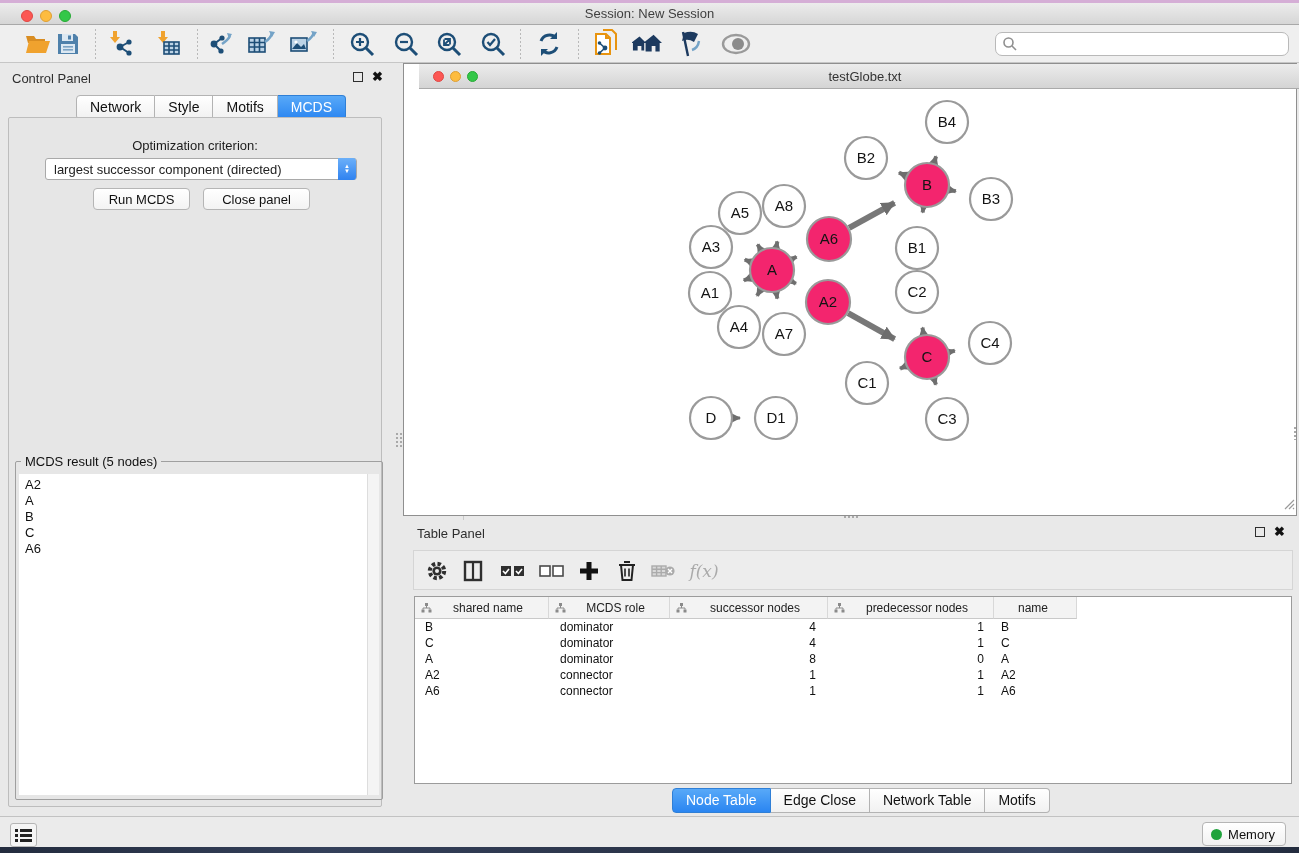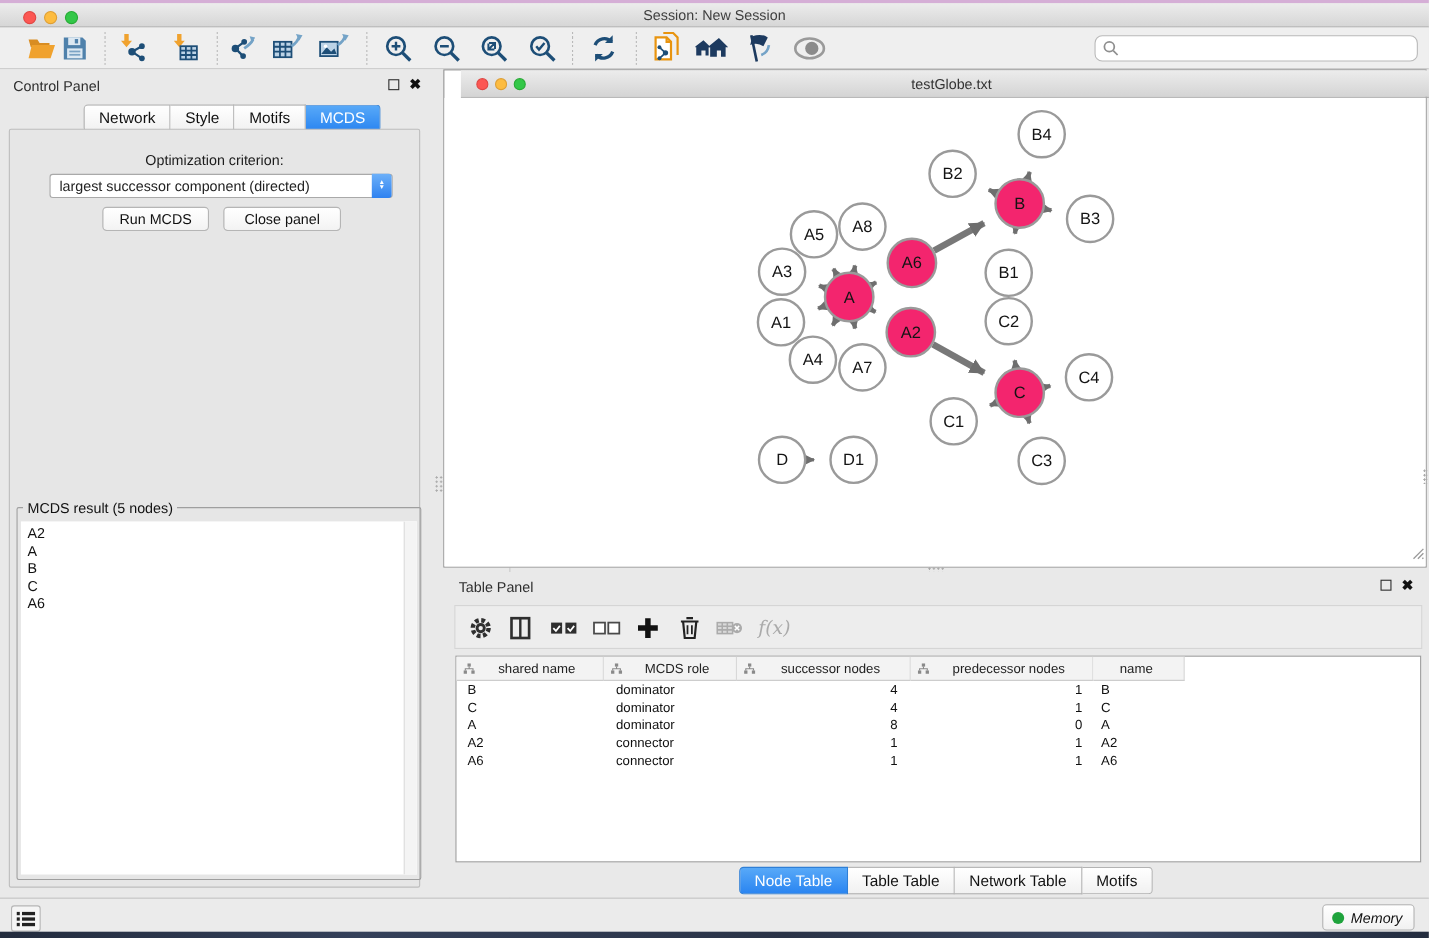"Table Table" span.tab { text: Table Table -> Edge Close }
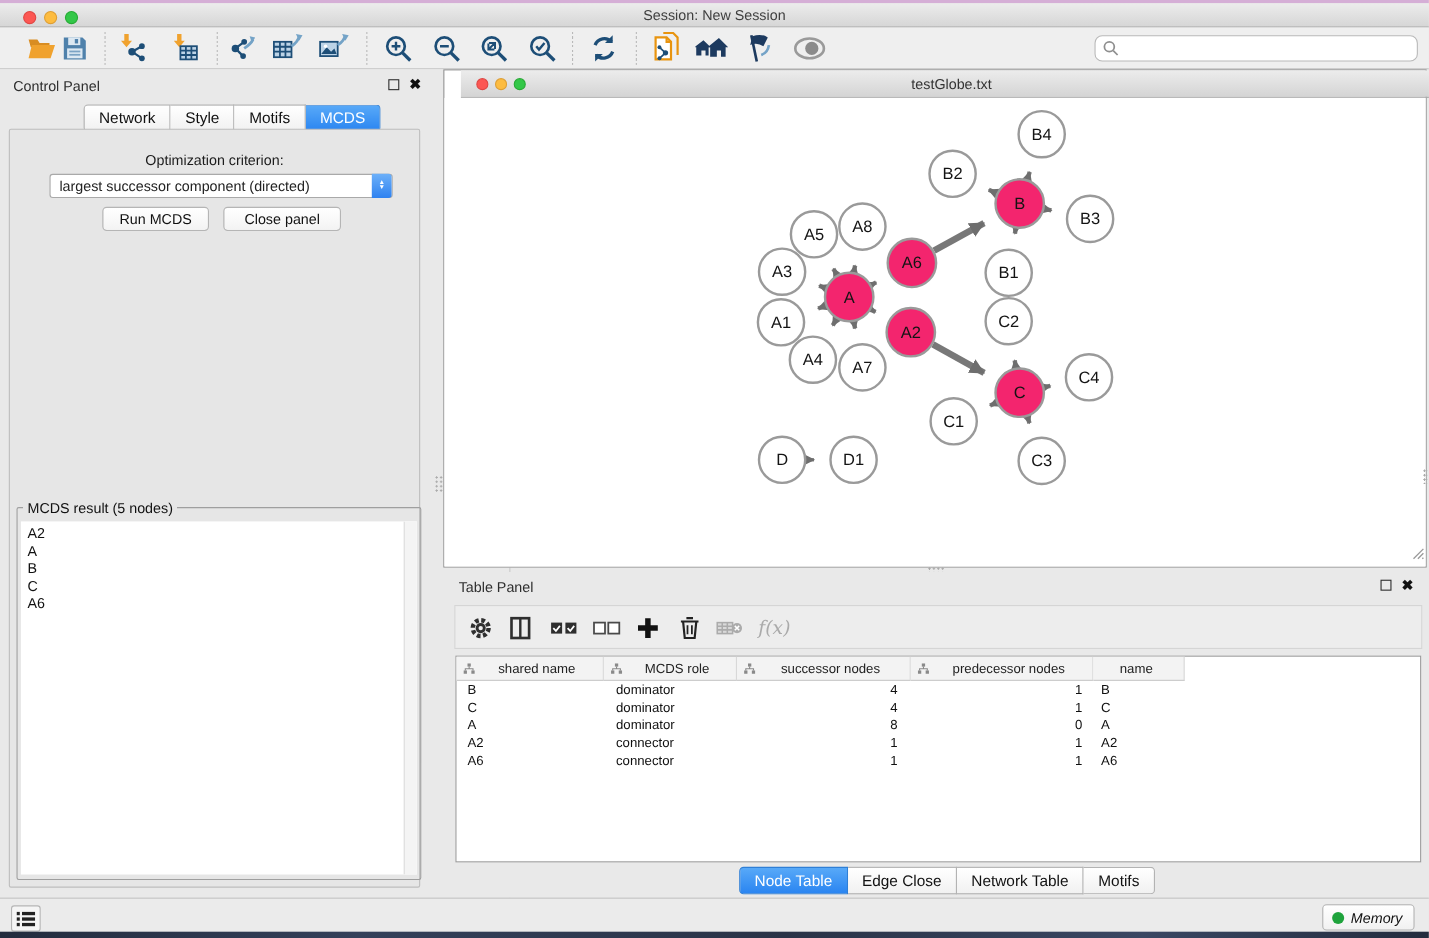"Memory" #memory-btn { font-style: italic -> none }
